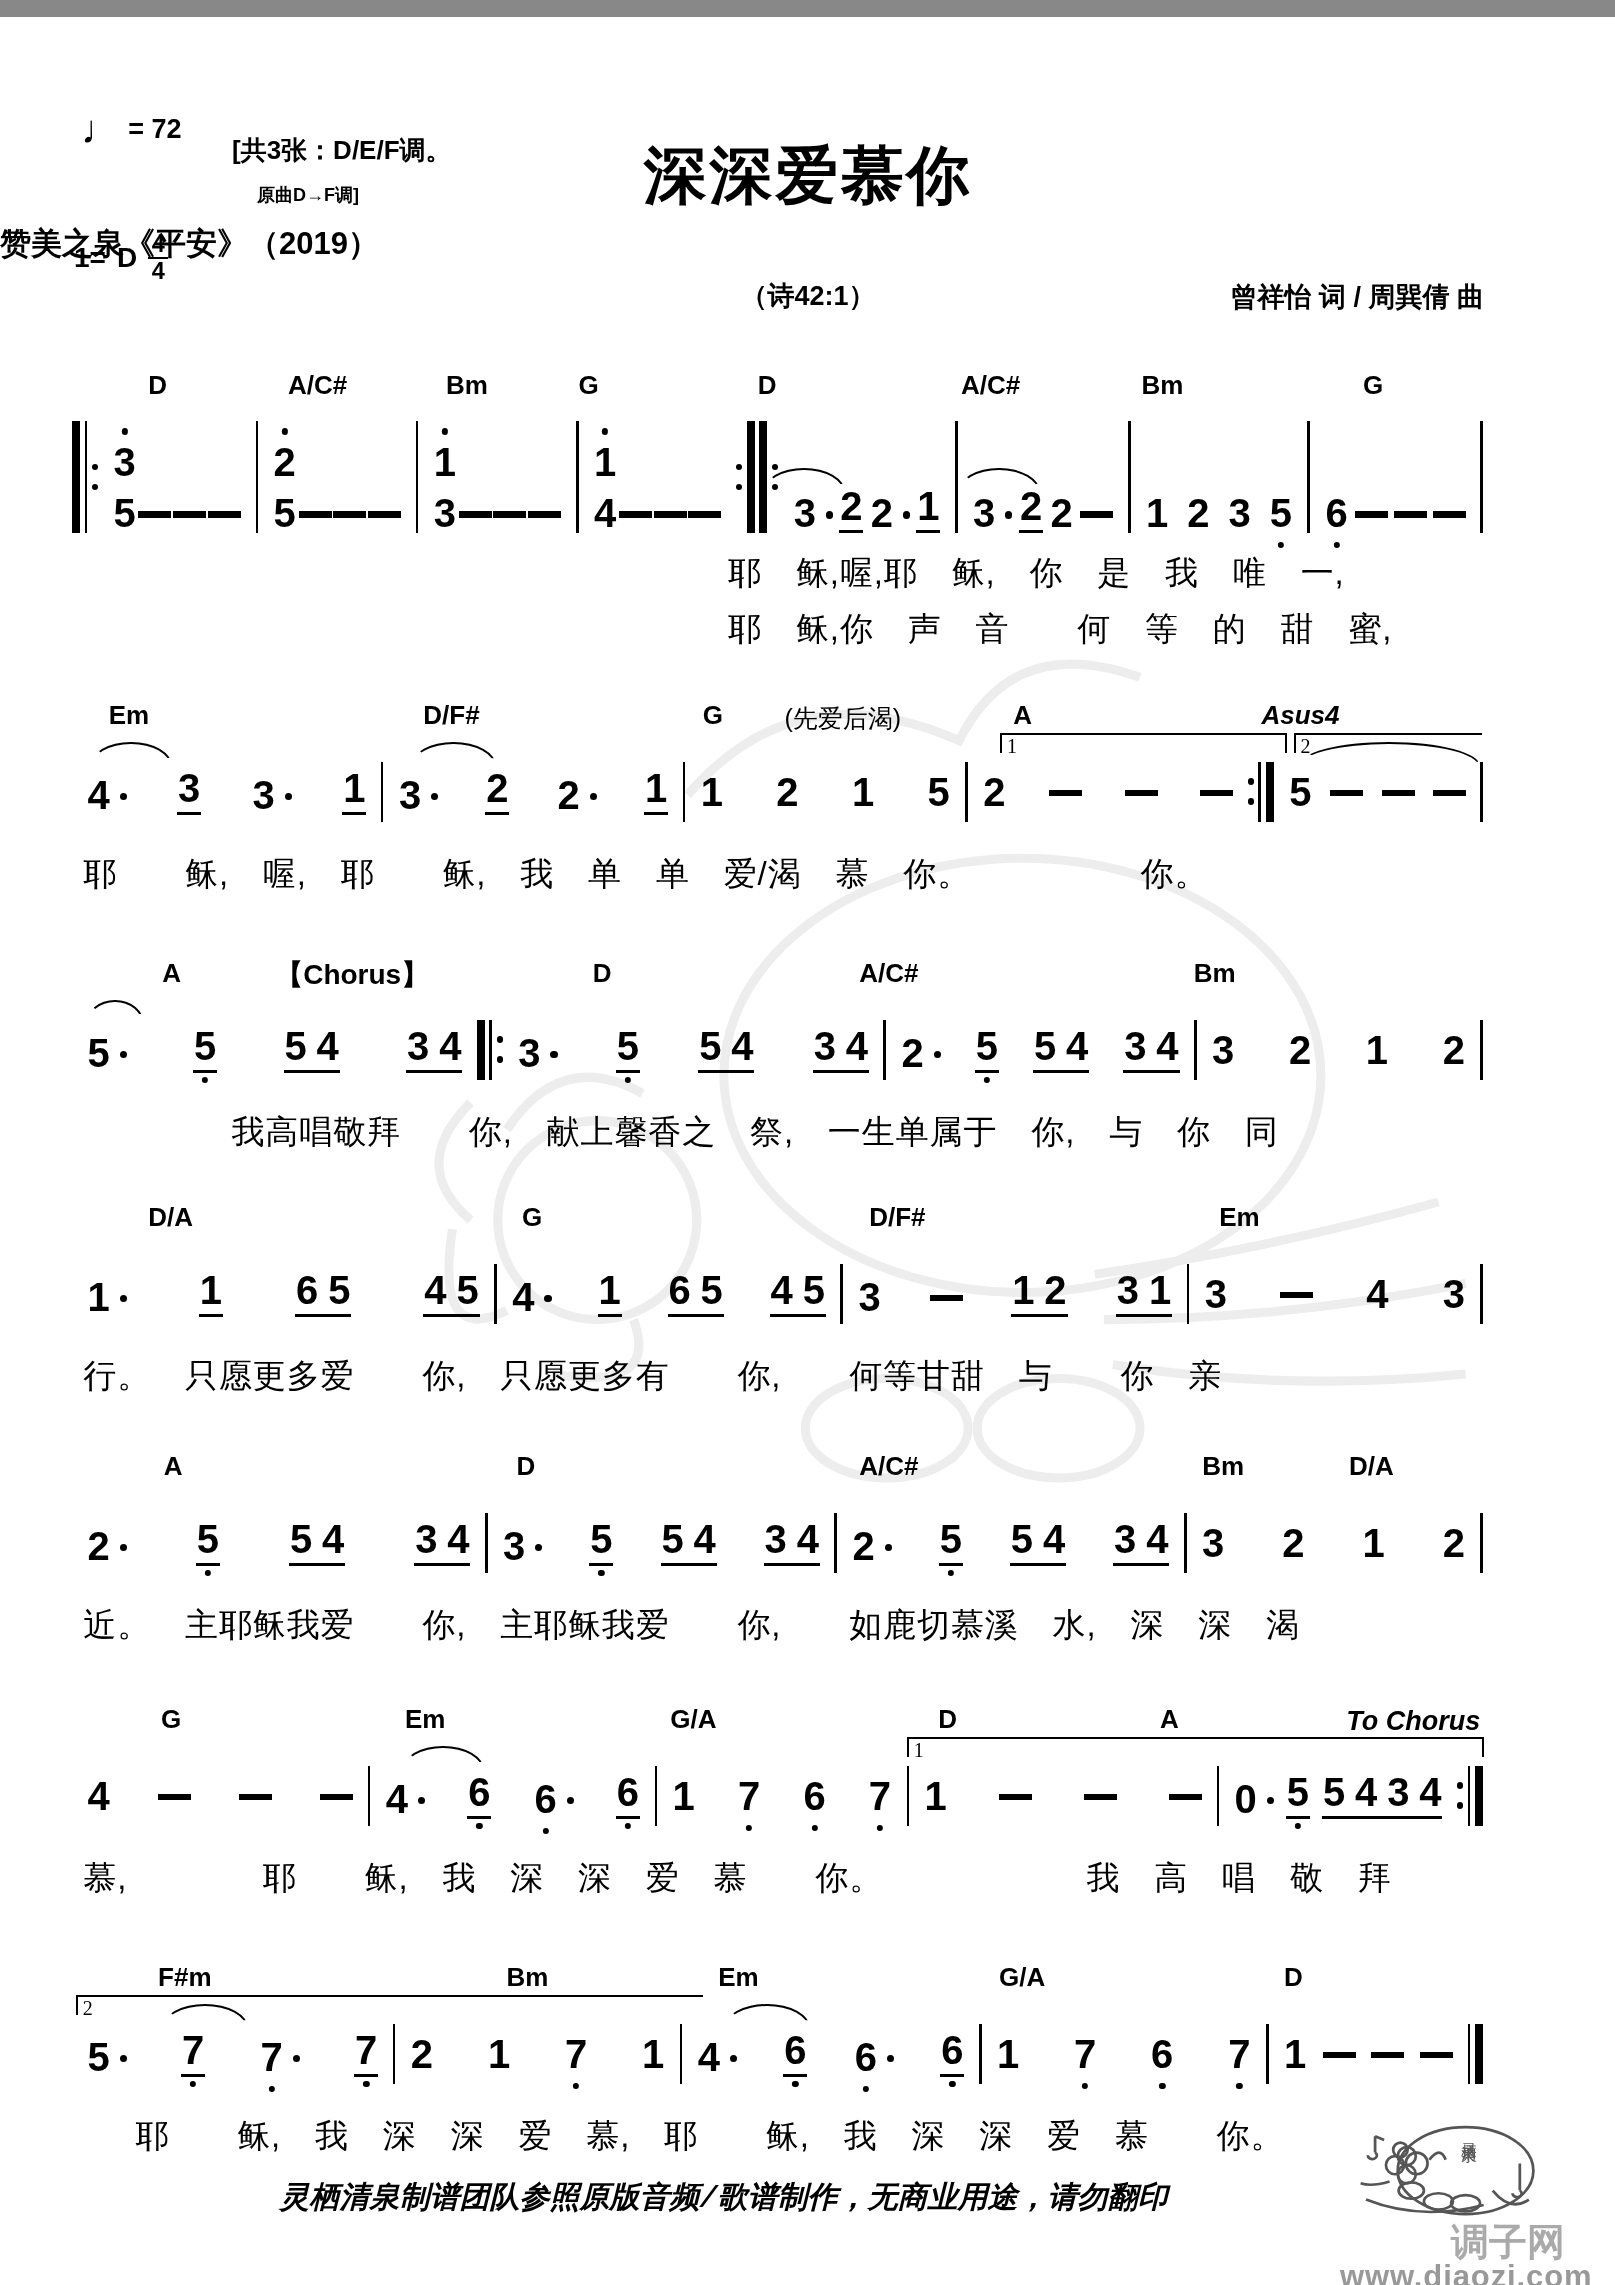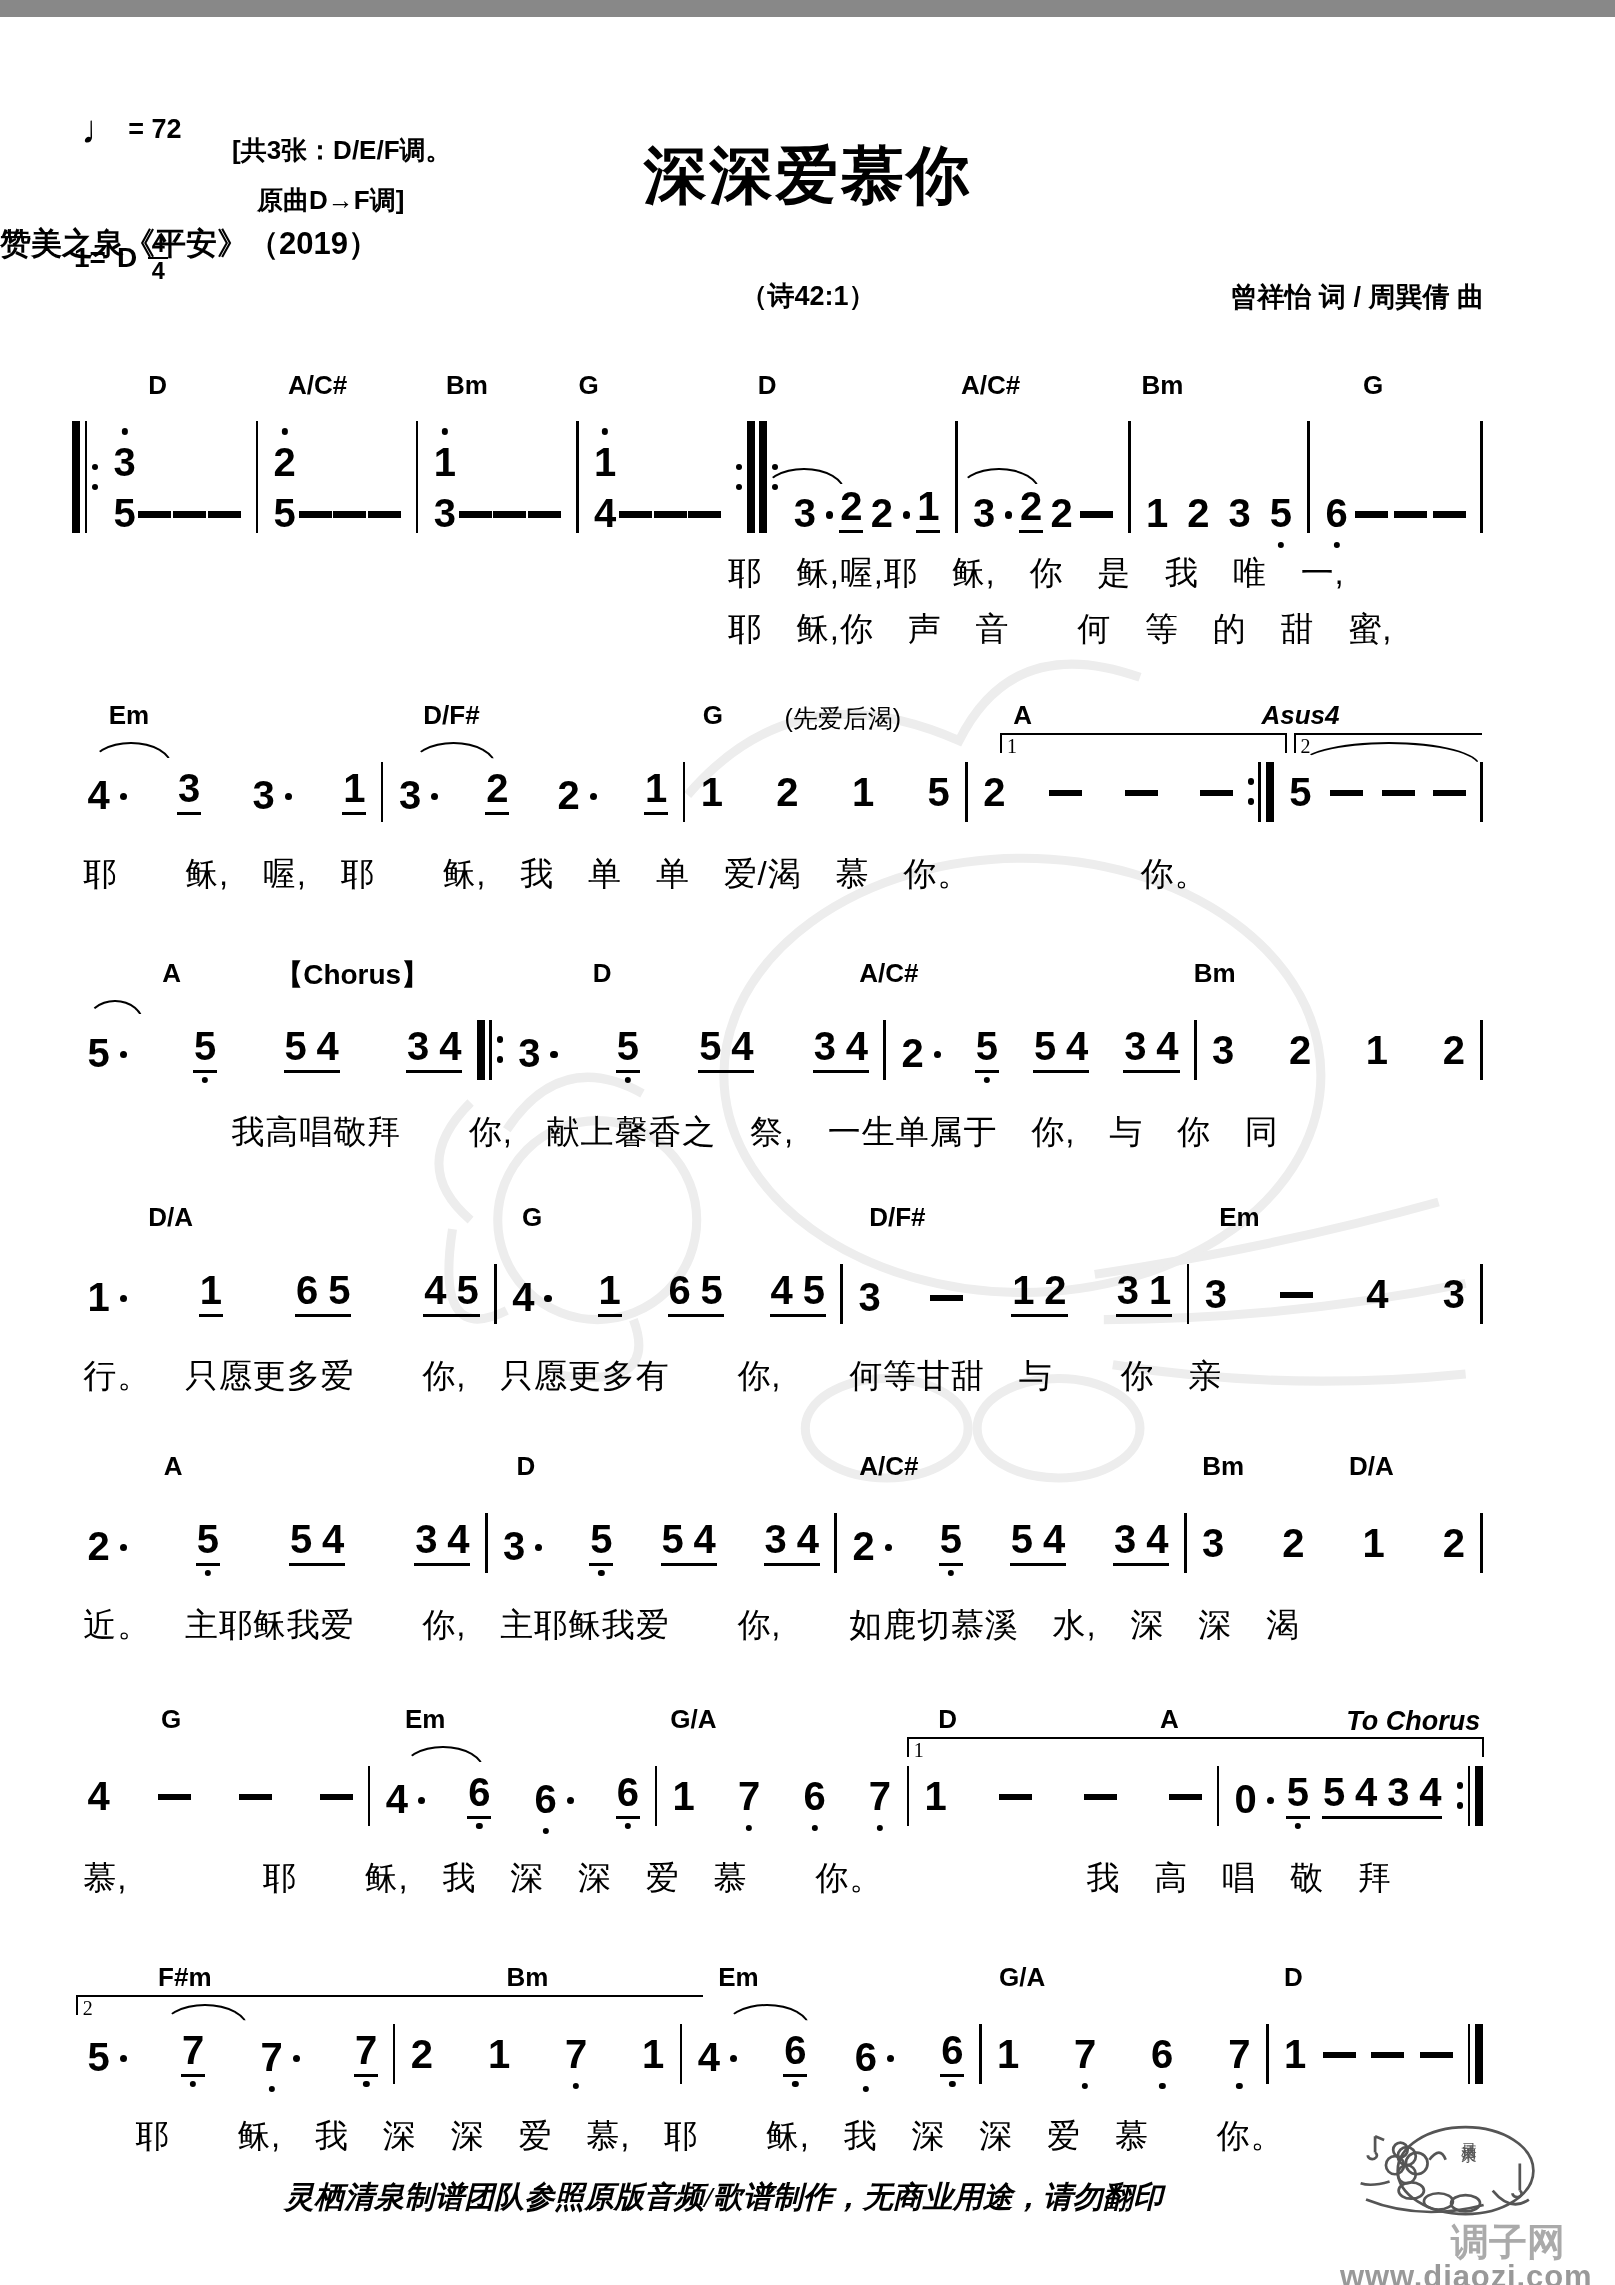"原曲D→F调]" .hnote2 { font-size: 26px -> 18px }
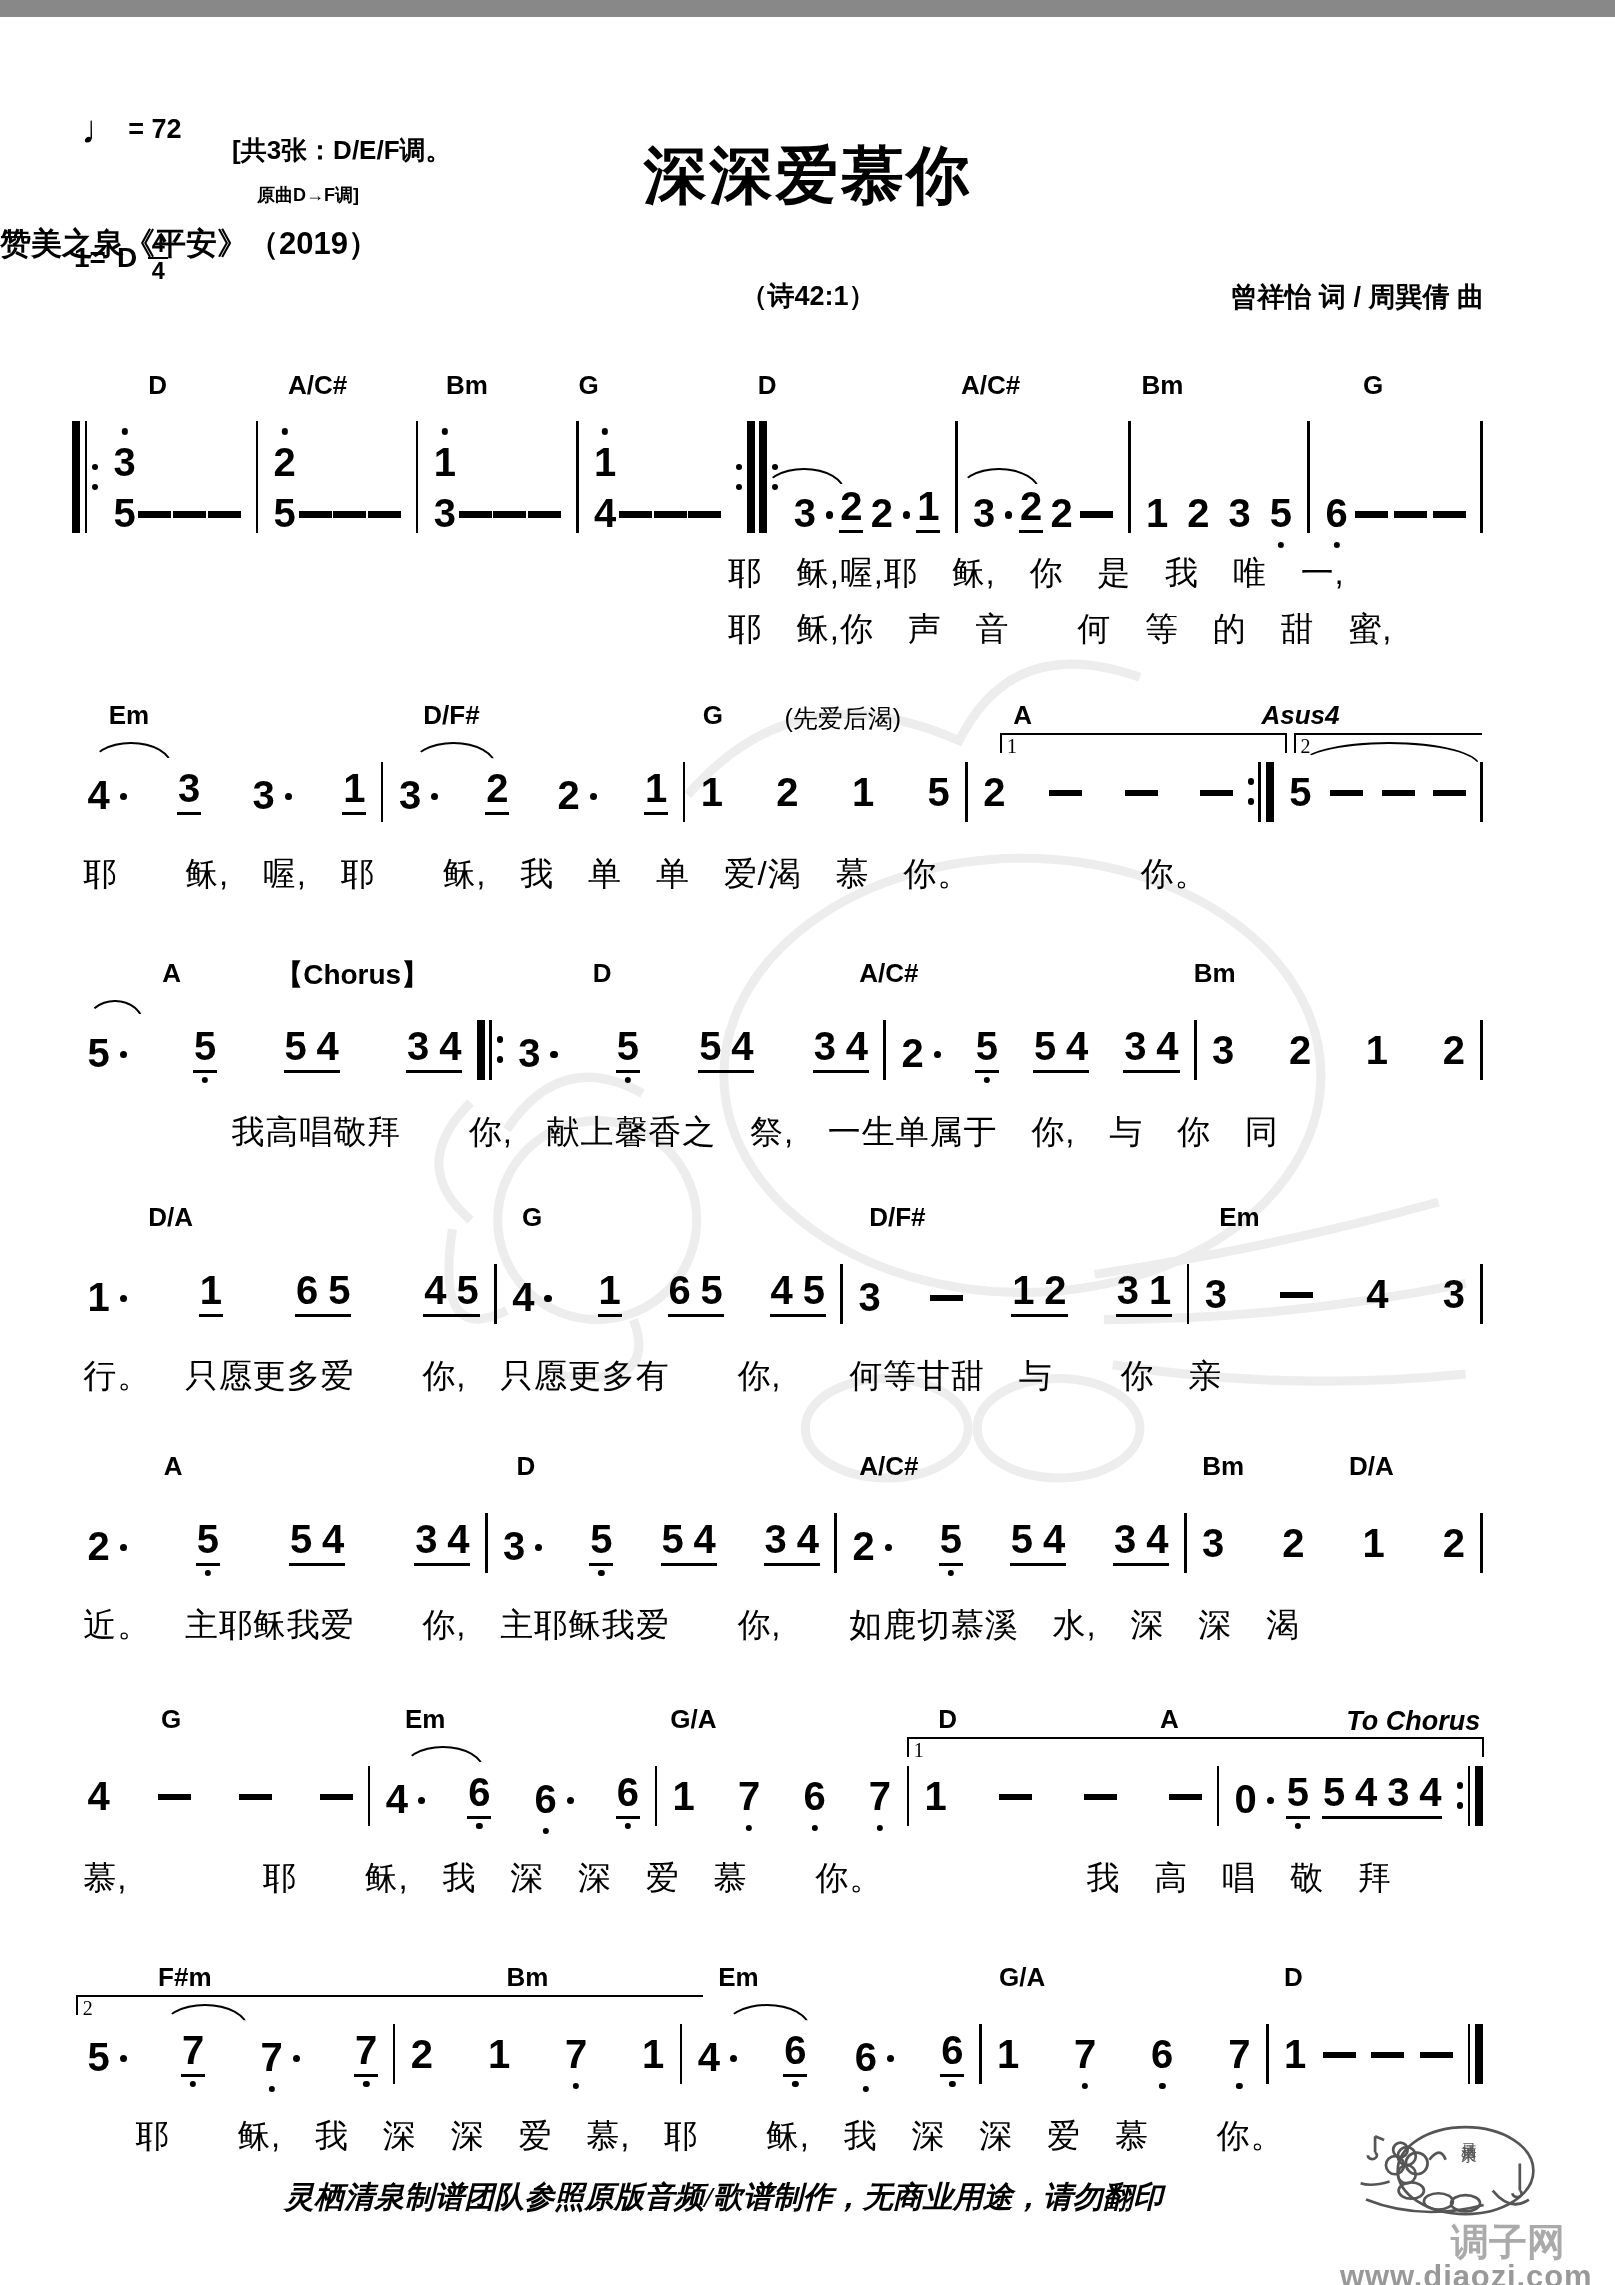"灵栖清泉制谱团队参照原版音频/歌谱制作，无商业用途，请勿翻印" .notice { font-family: Liberation Serif, serif -> Liberation Mono, monospace }
